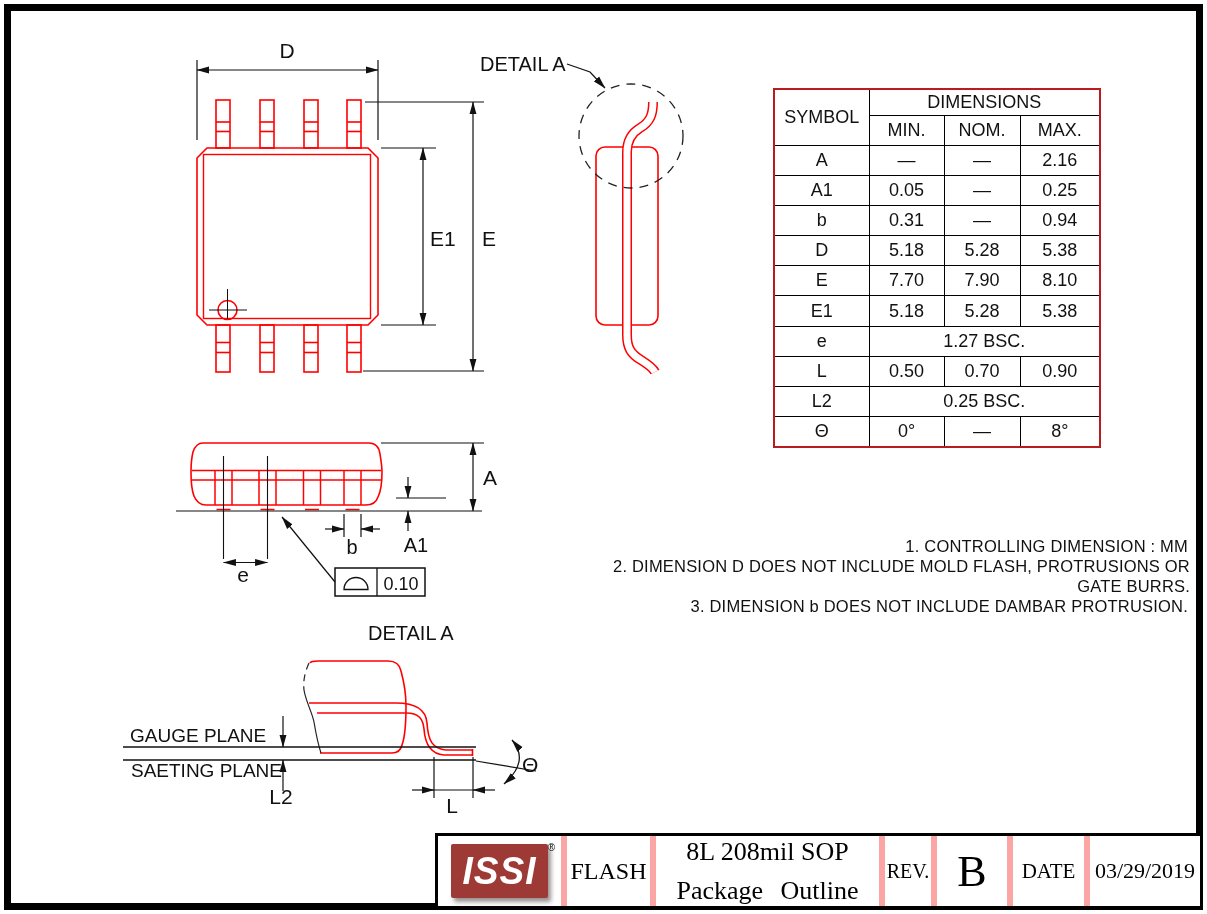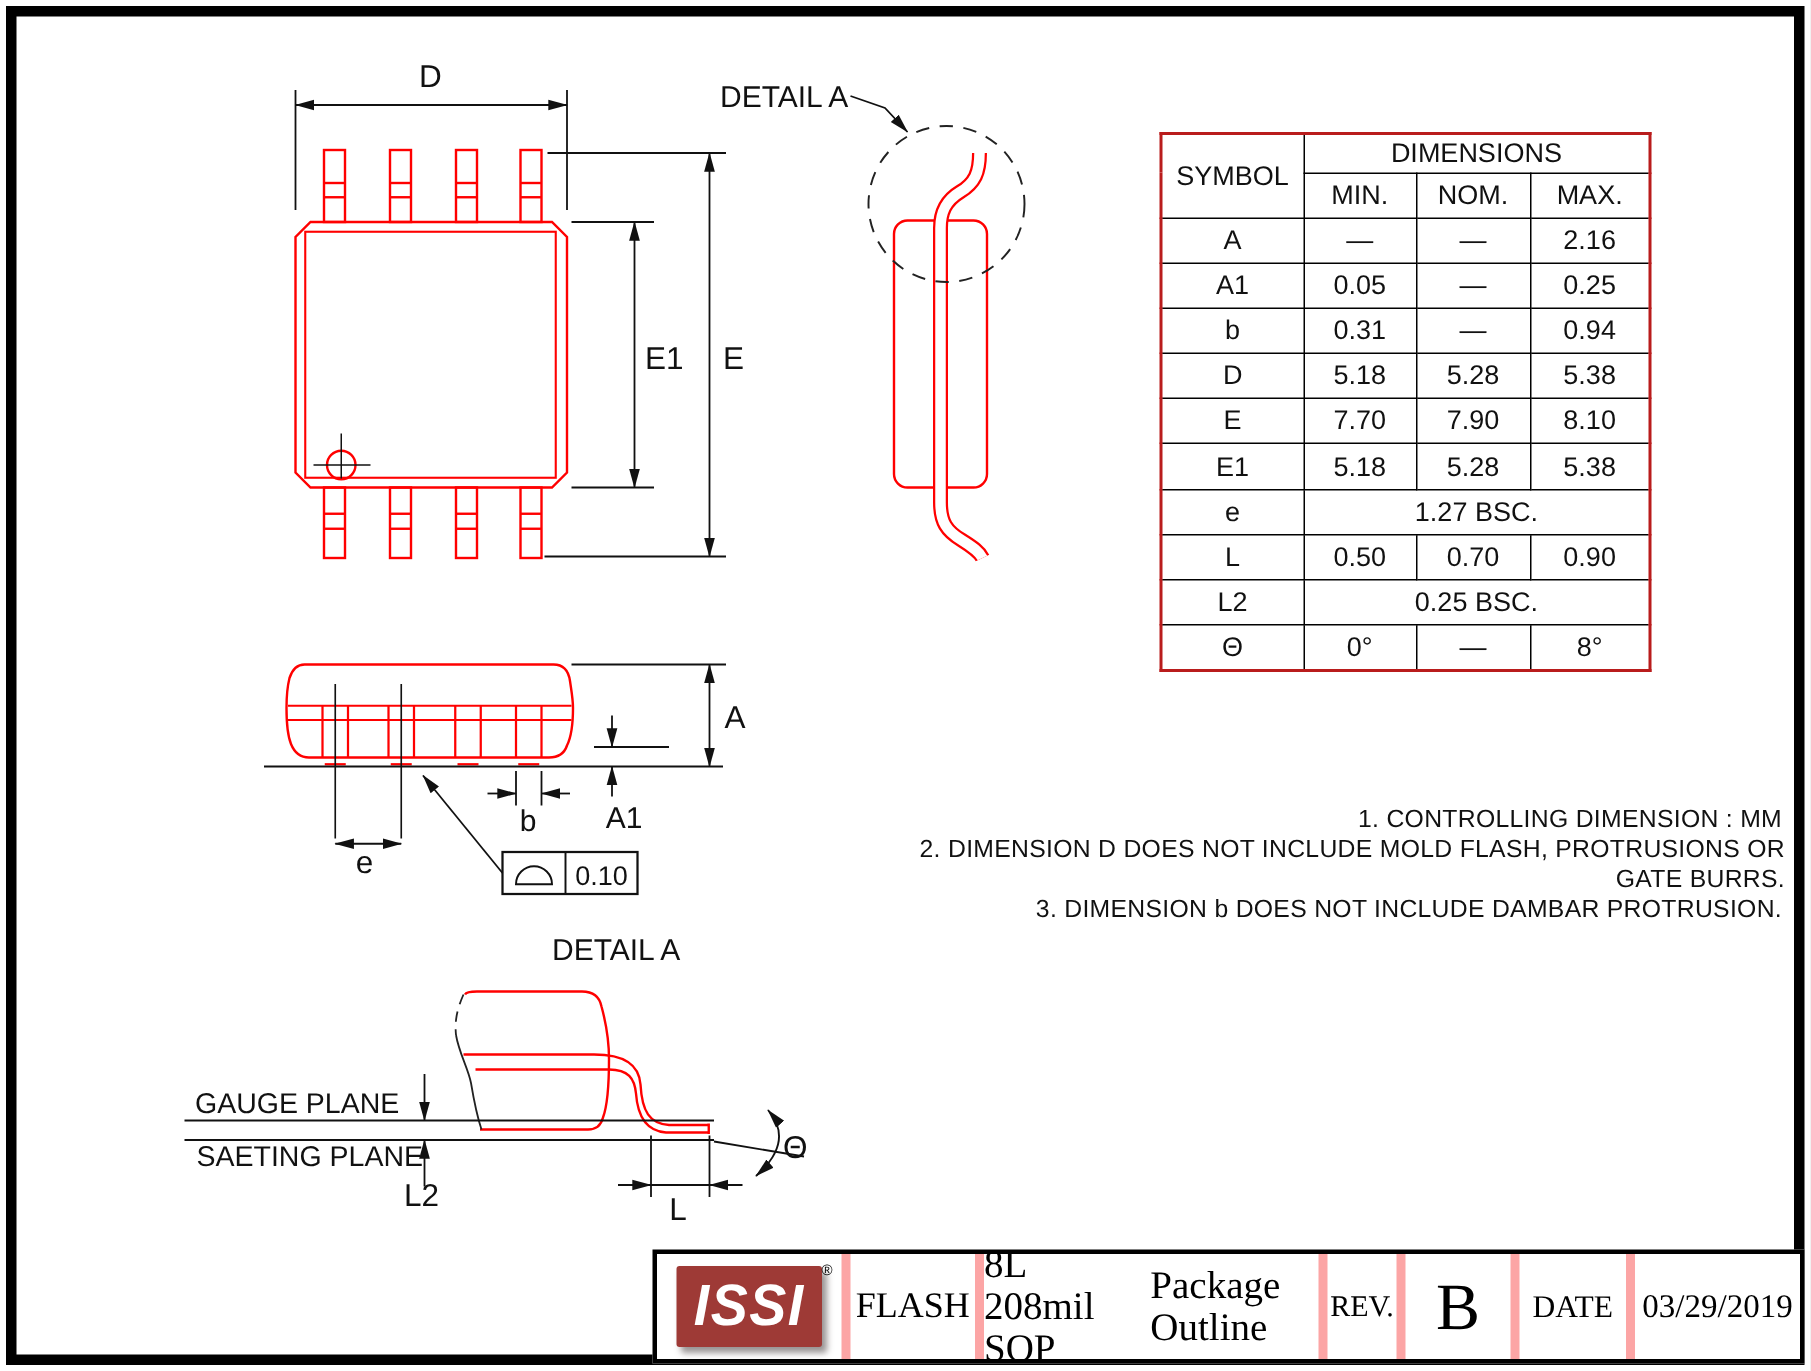"8L 208mil SOP" .tb-titletext { flex-direction: row -> column }
